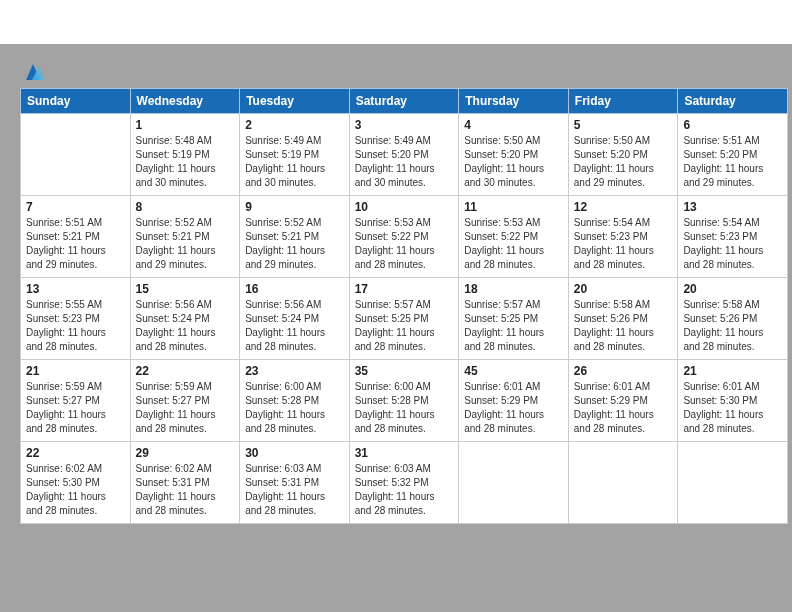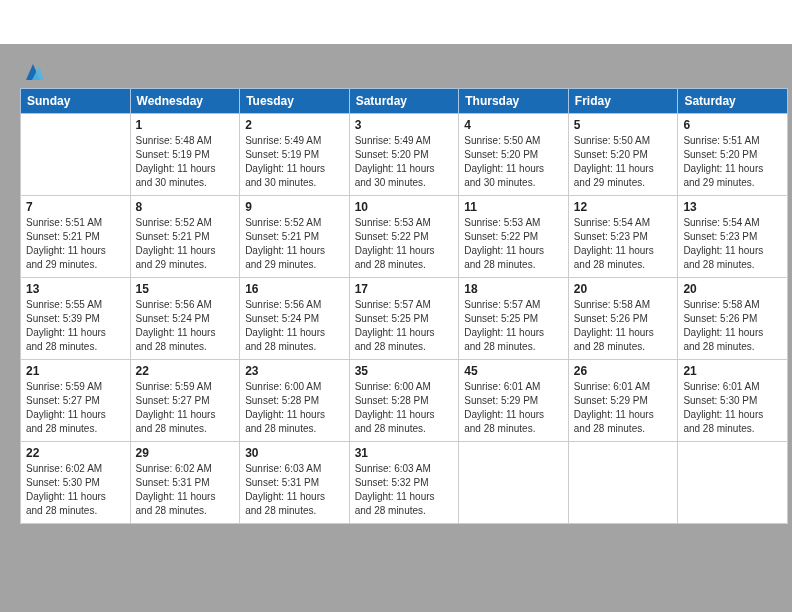"Sunrise: 5:55 AM" div.day-info { text: 5:39 -> 5:23 }
